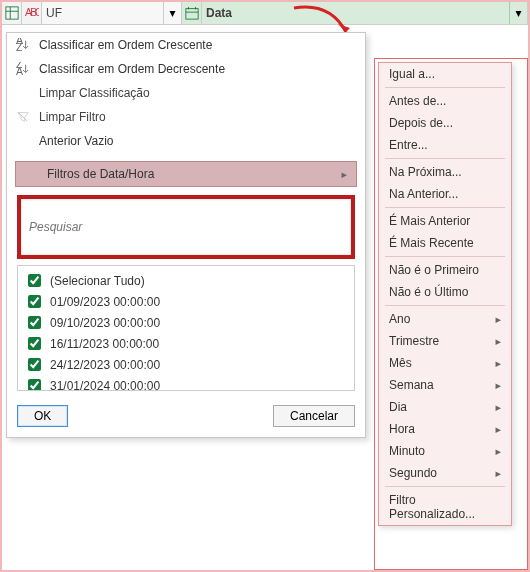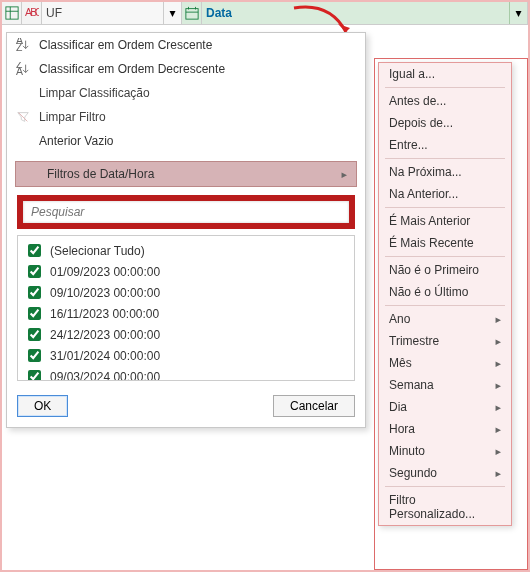"Data" .col-data .lbl { color: #0369a1 -> #404040 }
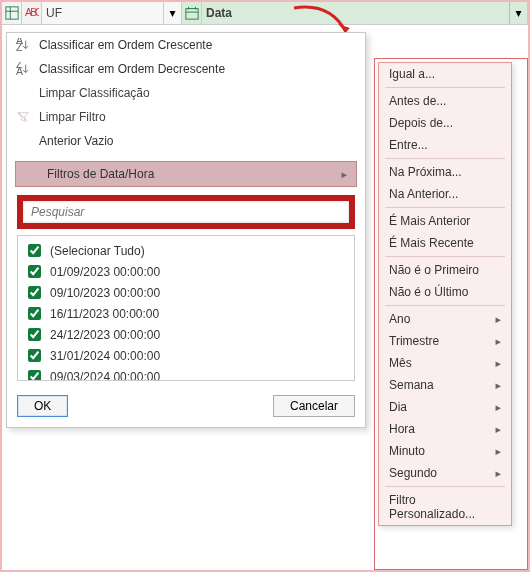"Pesquisar" .search { border: 6px solid #b91c1c -> 4px solid #b91c1c; padding: 3px 6px -> 20px 6px }
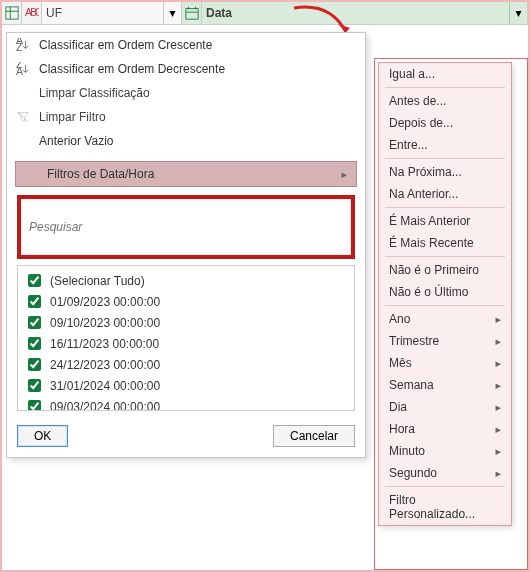"(Selecionar Tudo)" .listbox { height: 146px -> 126px }
